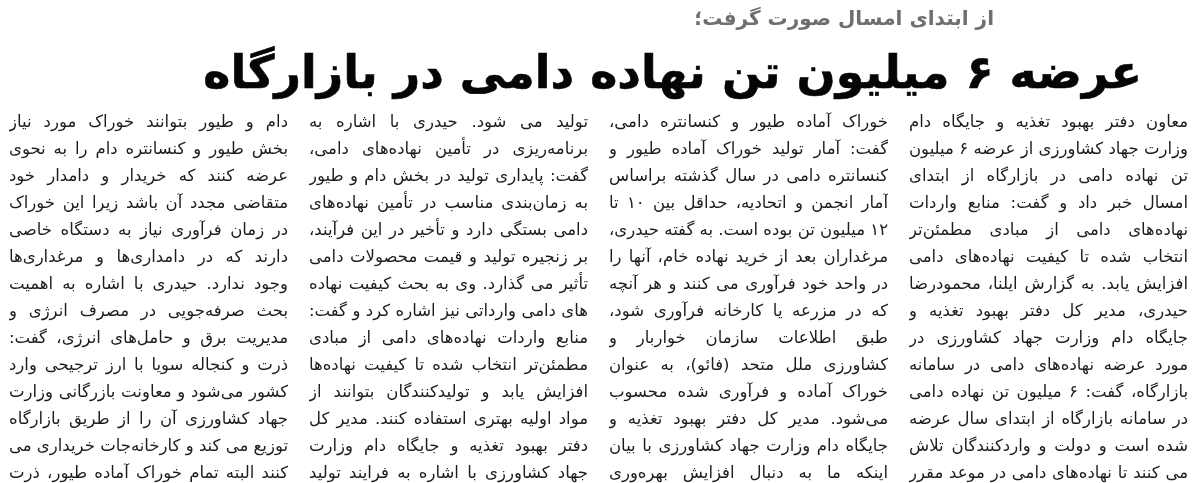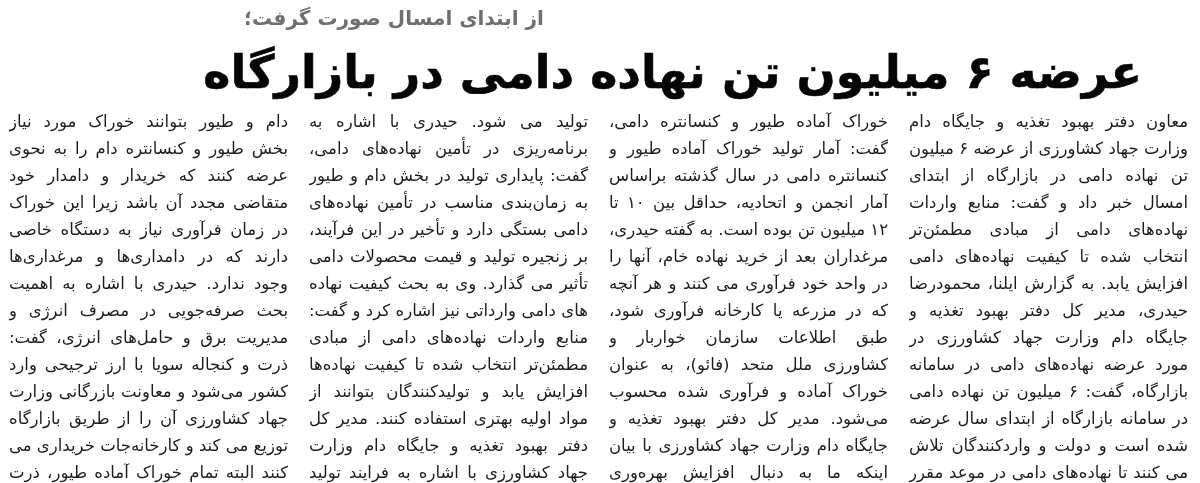"از ابتدای امسال صورت گرفت؛" .kicker-row { text-align: center -> none }
